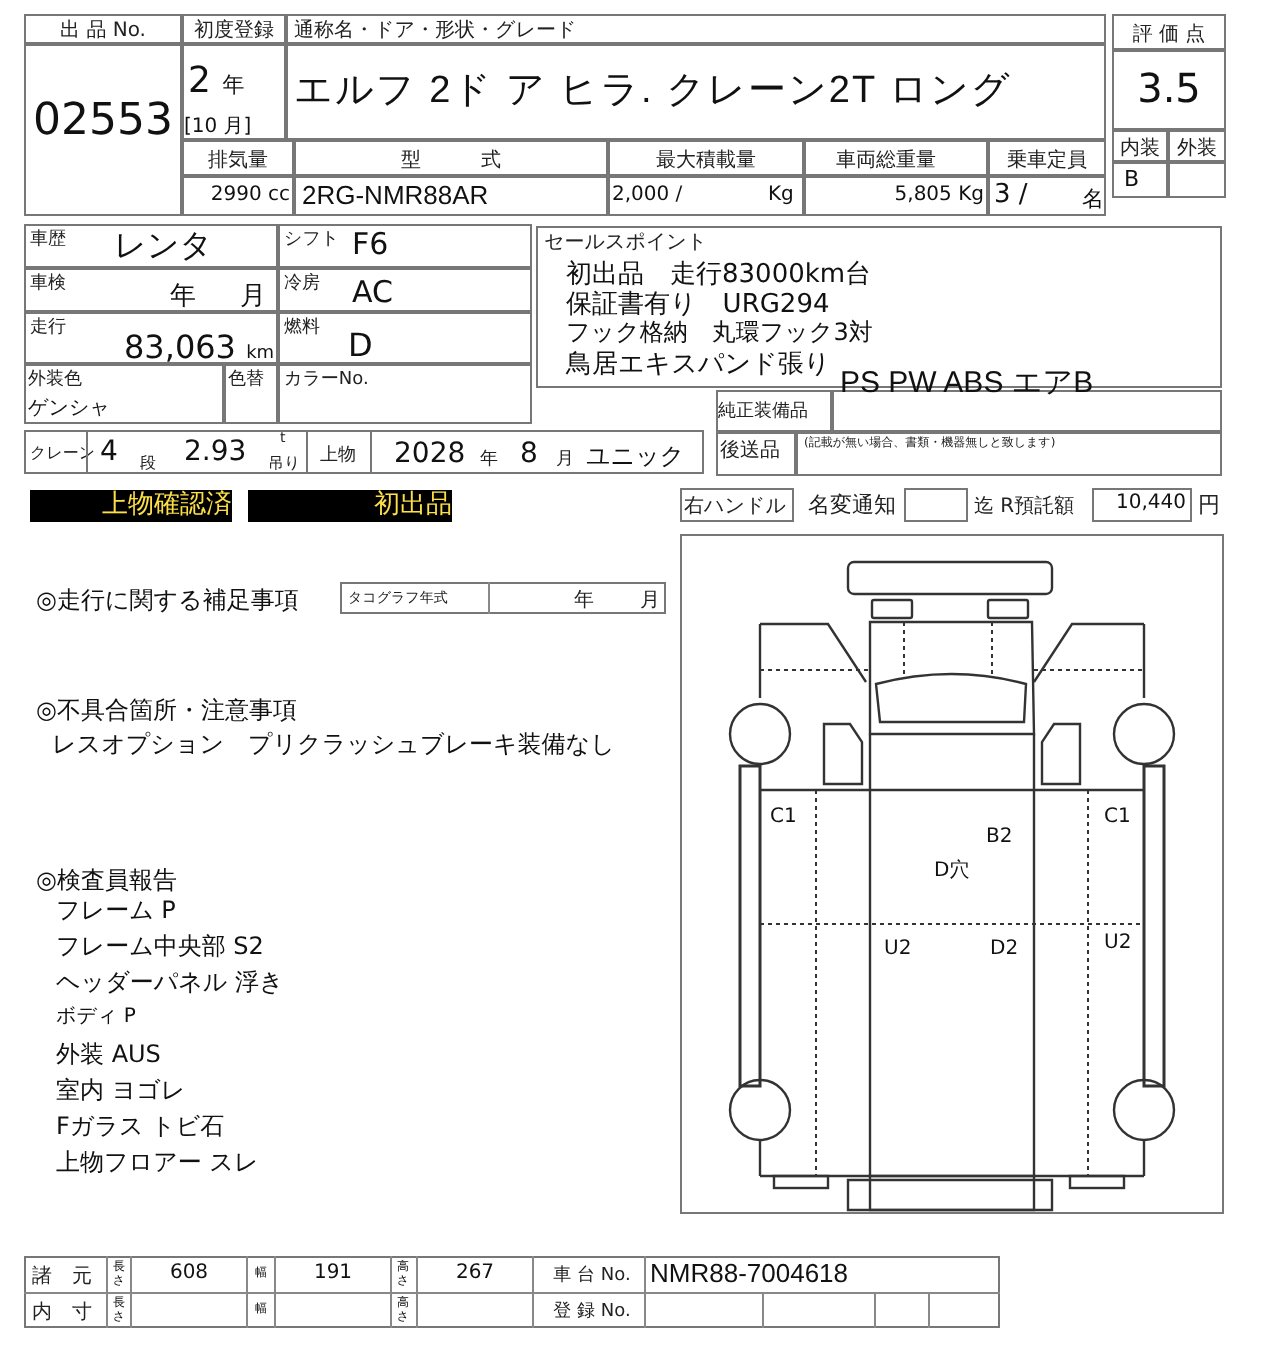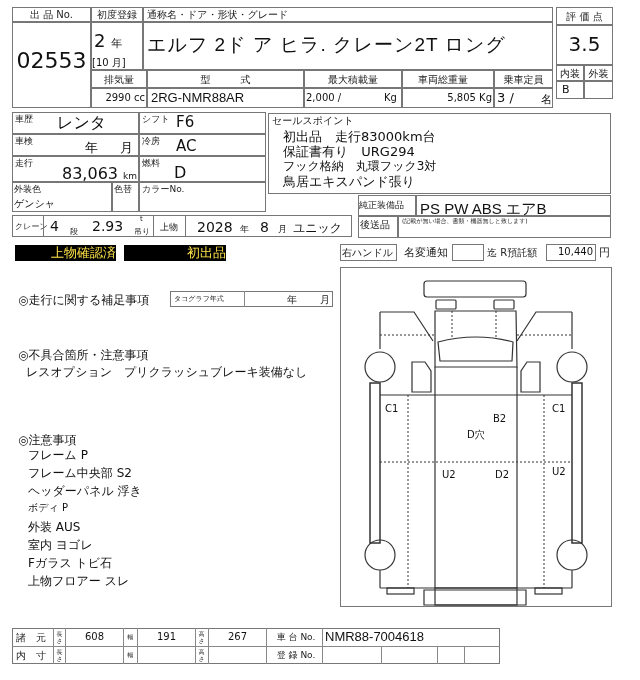"PS PW ABS エアB" div.abs { top: 200px -> 182px }
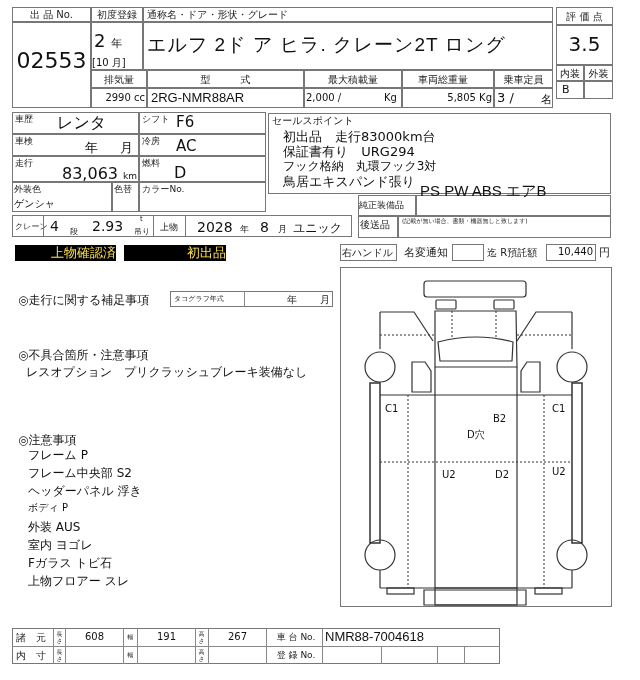"◎注意事項" div.abs { text: 注意事項 -> 検査員報告 }
